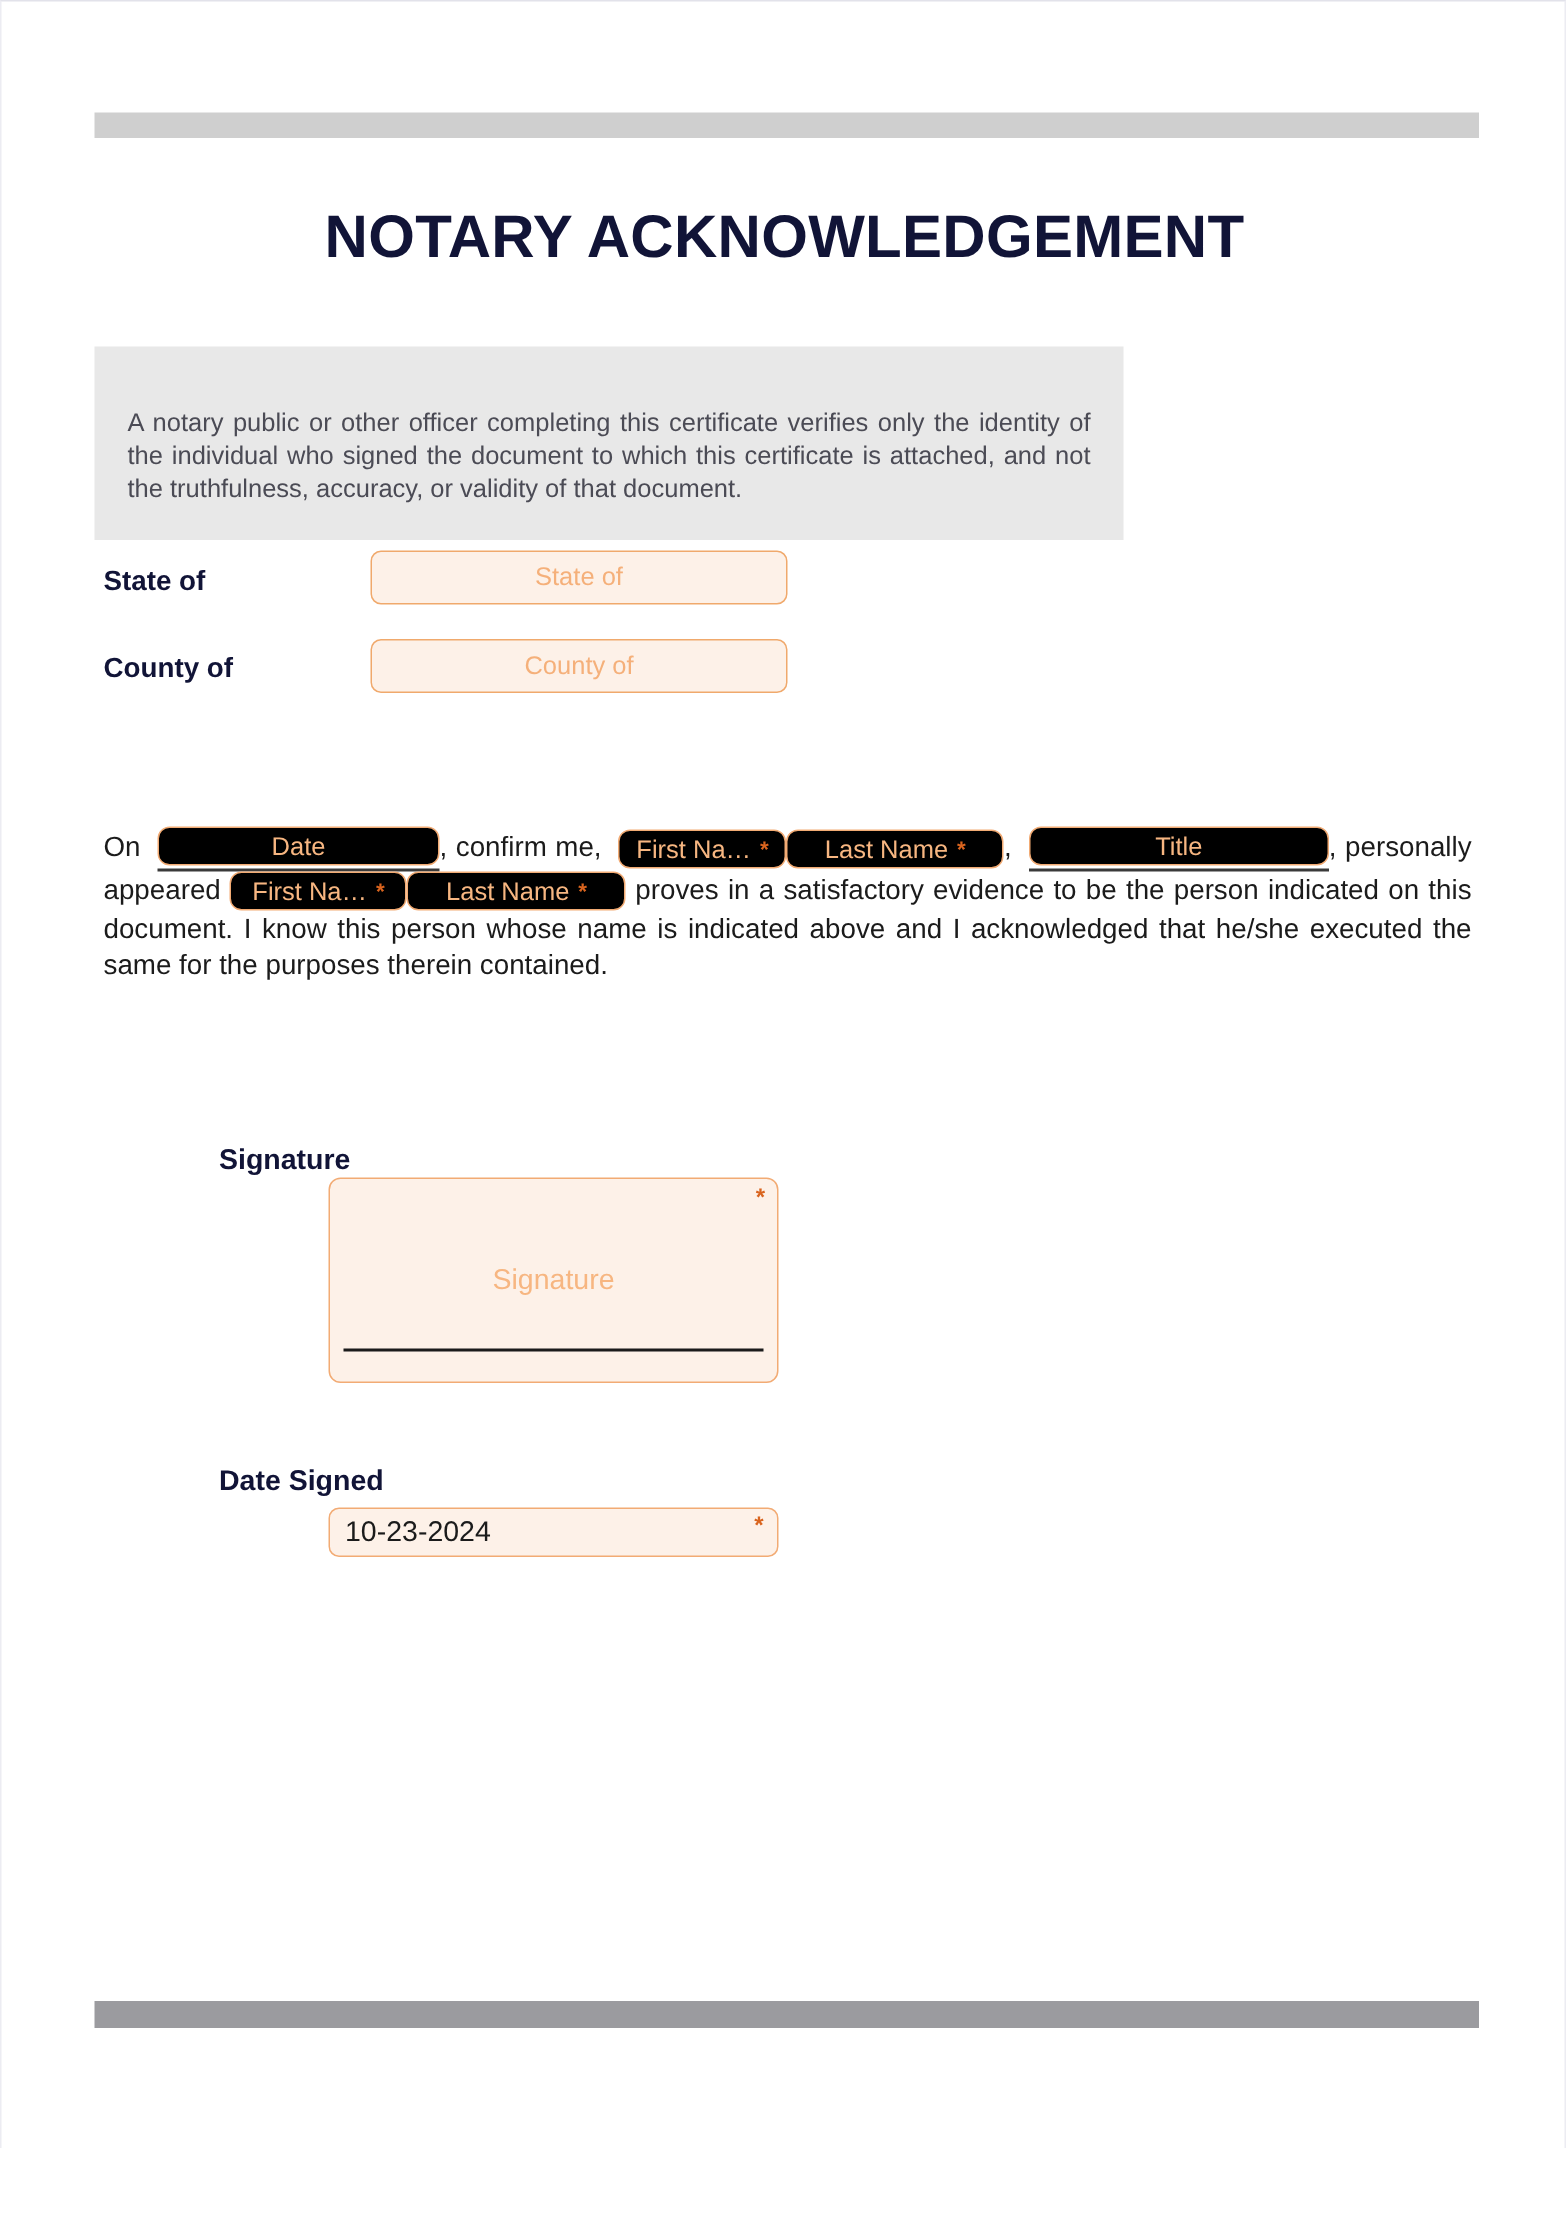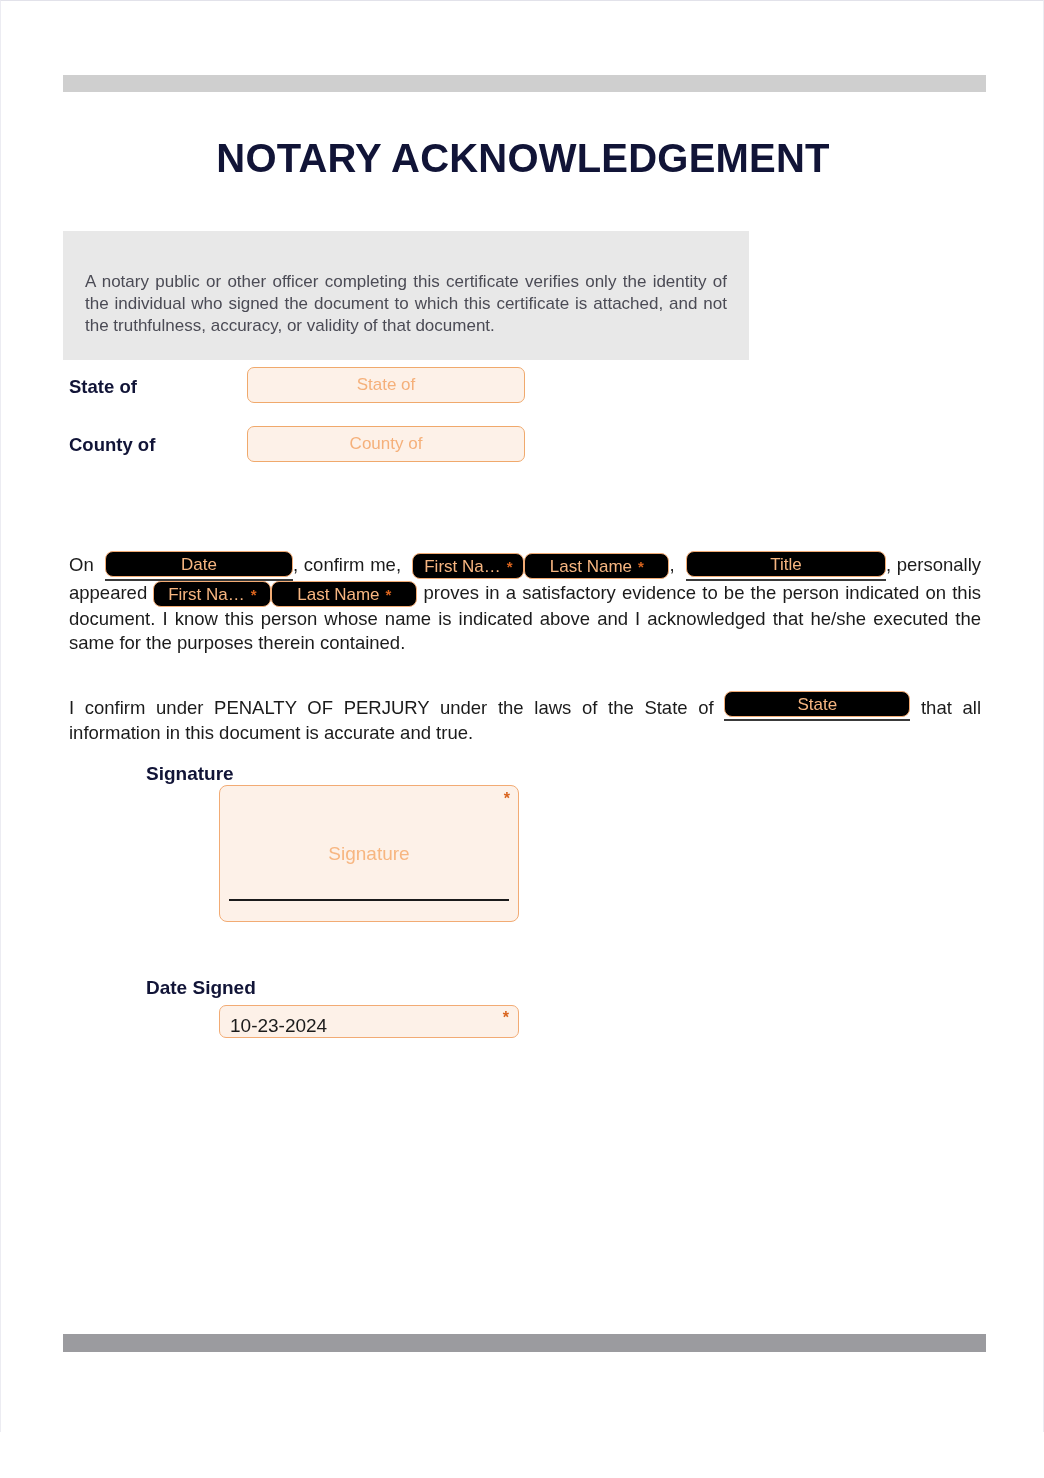"I confirm under PENALTY OF" div.para { html: <div><span>I confirm under PENALTY OF PERJURY under the laws of the State of</span>&nbsp;<span><span> <span>State</span> </span></span>&nbsp;<span>that</span> <span>all information in this document is accurate and true.</span></div> -> none }
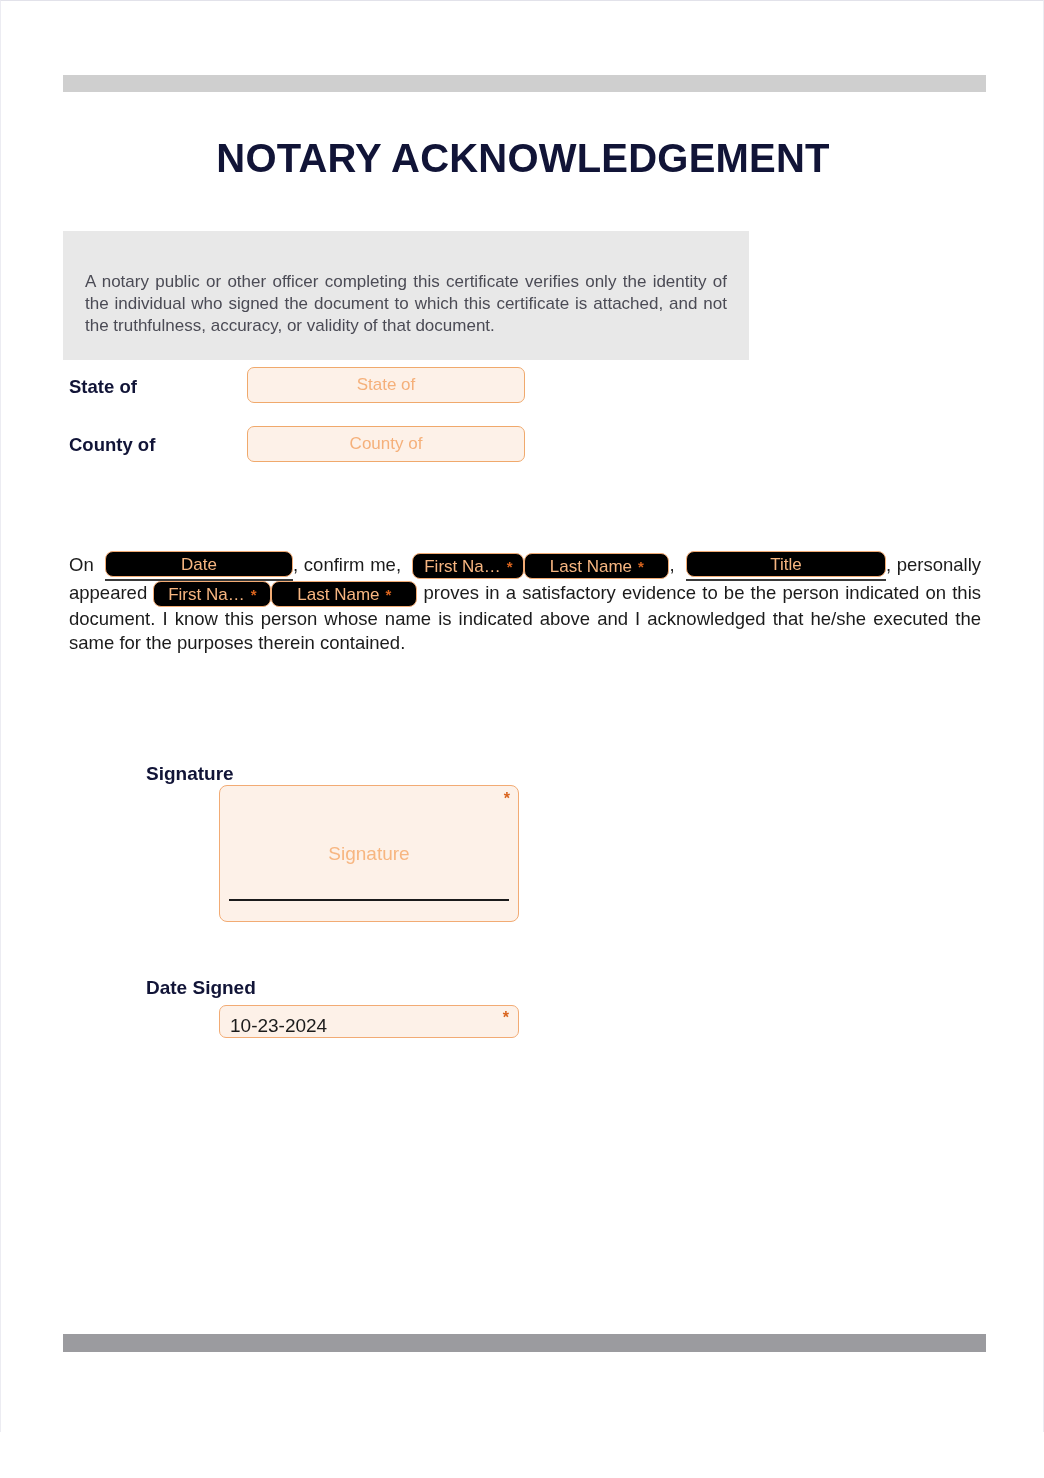"10-23-2024" .ds-box { align-items: flex-end -> center }
